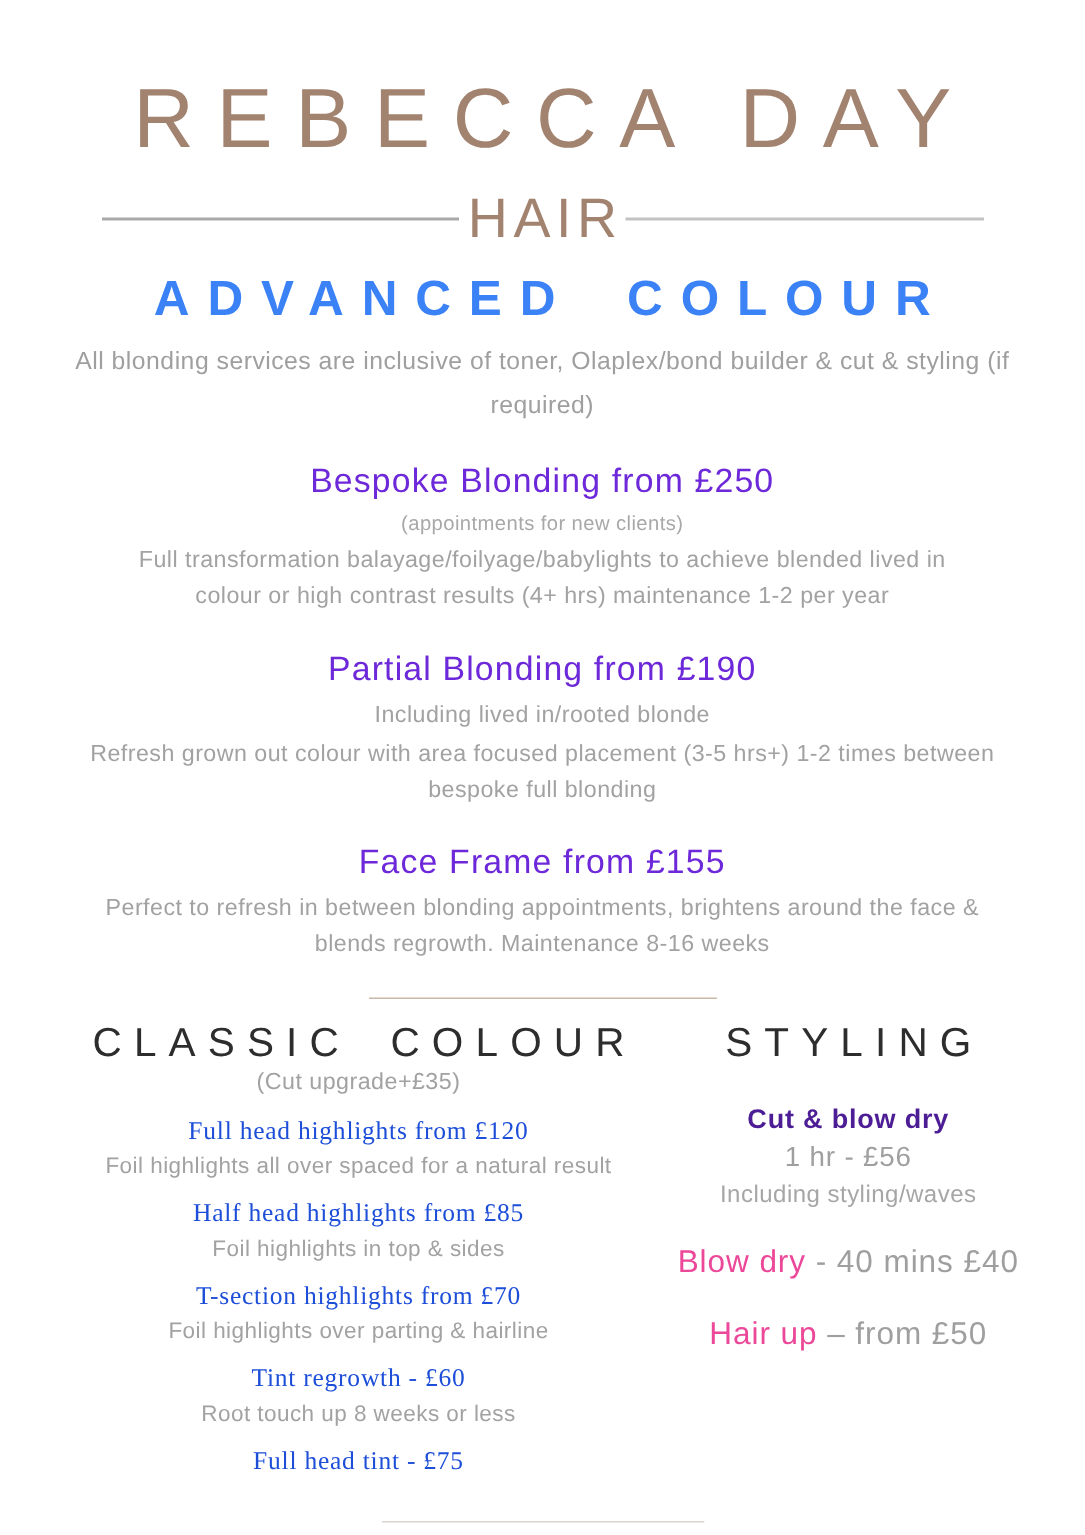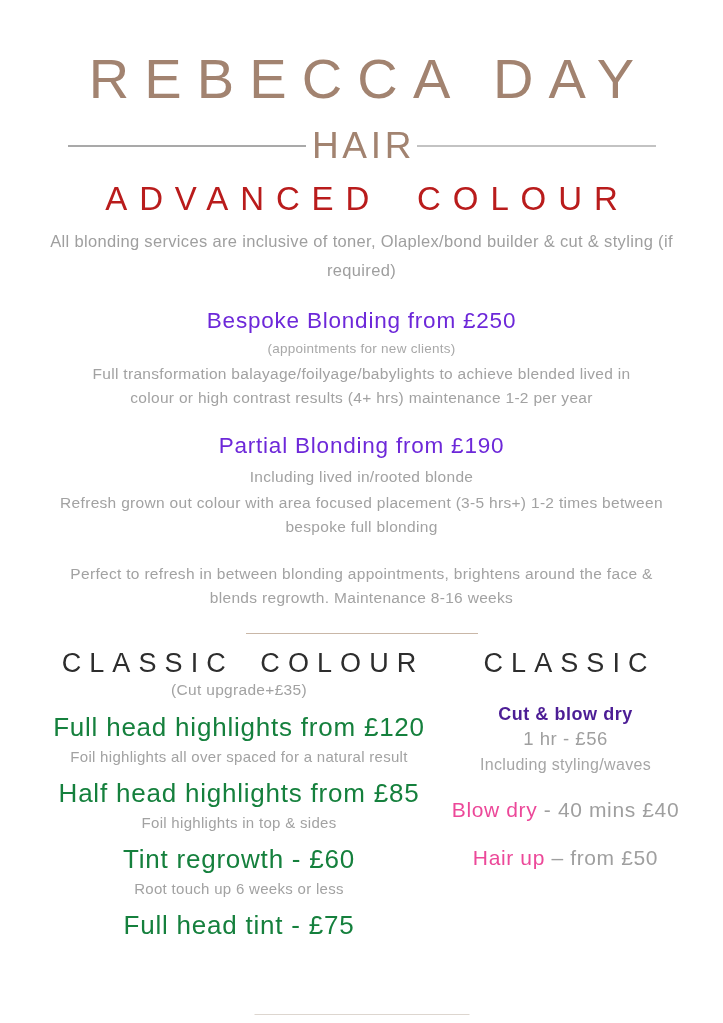"ADVANCED COLOUR" h2.big-heading { color: #b91c1c -> #3b82f6; font-weight: 400 -> 700 }
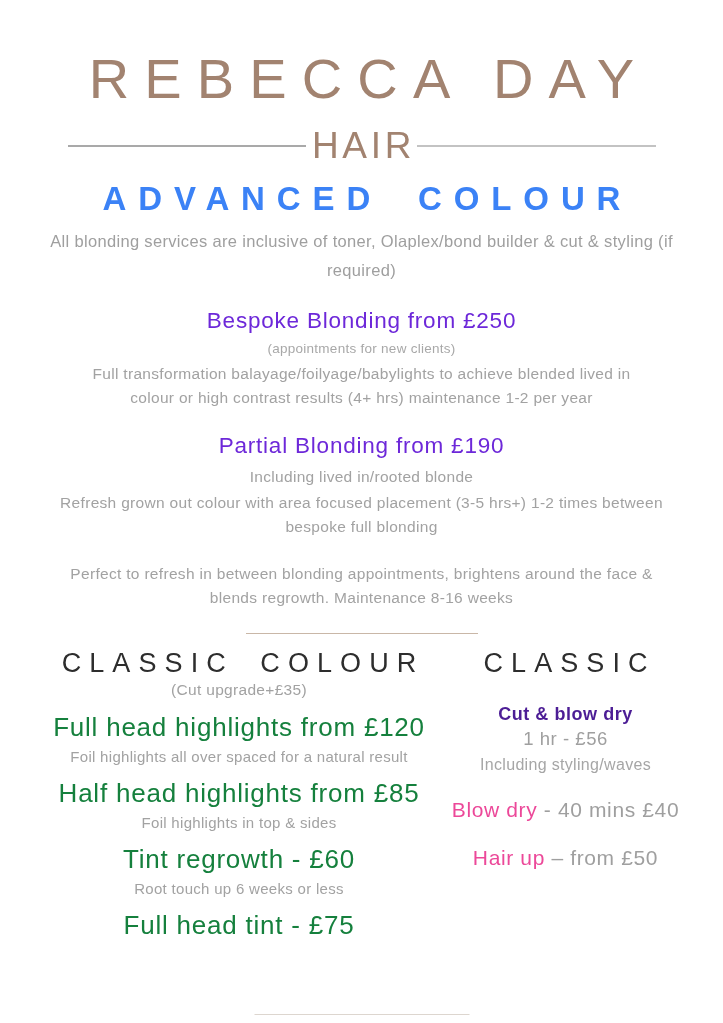"Face Frame from £155" div.svc-name { html: none -> <div>Face Frame from £155</div> }
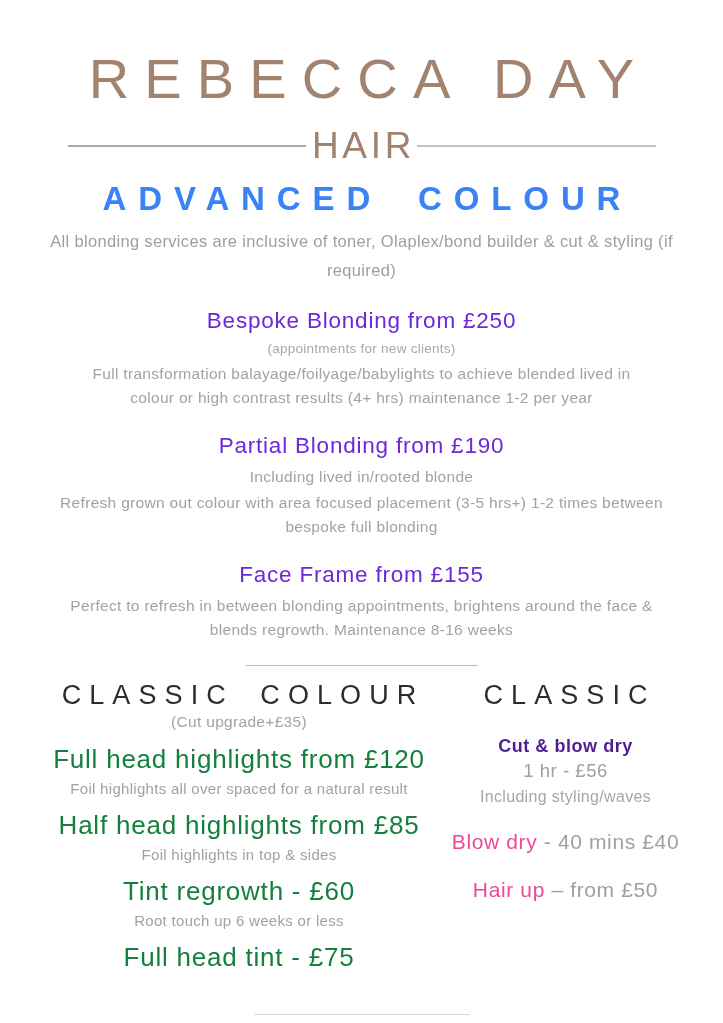"CLASSIC" h2.col-heading { text: CLASSIC -> STYLING }
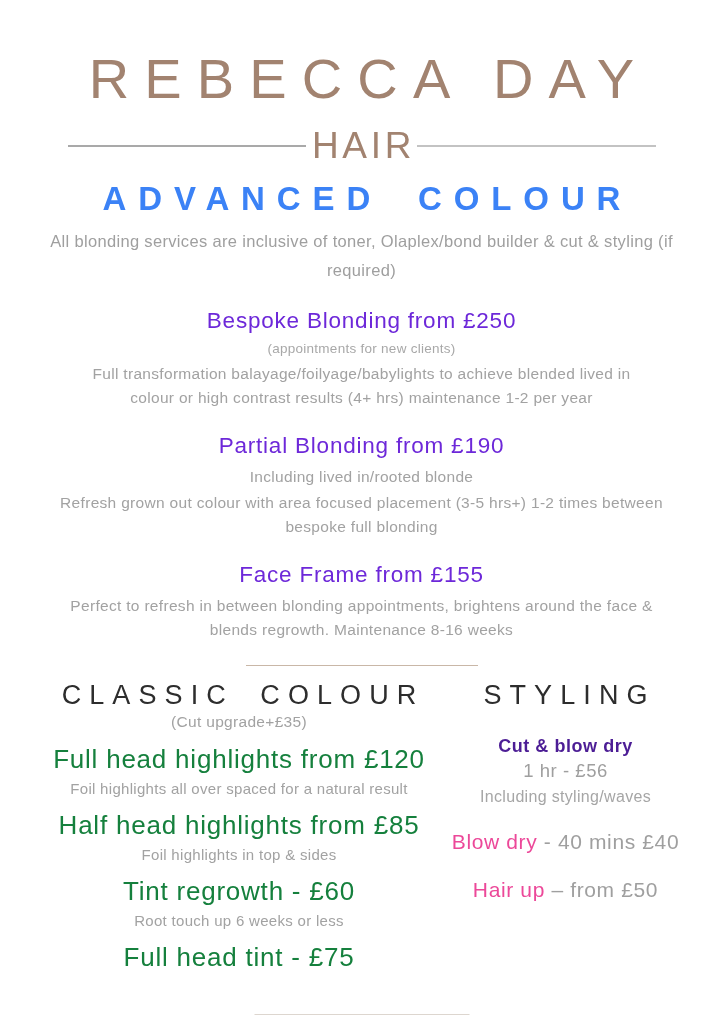"Full head highlights from £120" .c-item-name { color: #15803d -> #1d4ed8; font-family: none -> Liberation Serif, serif; font-size: 26px -> 17px }
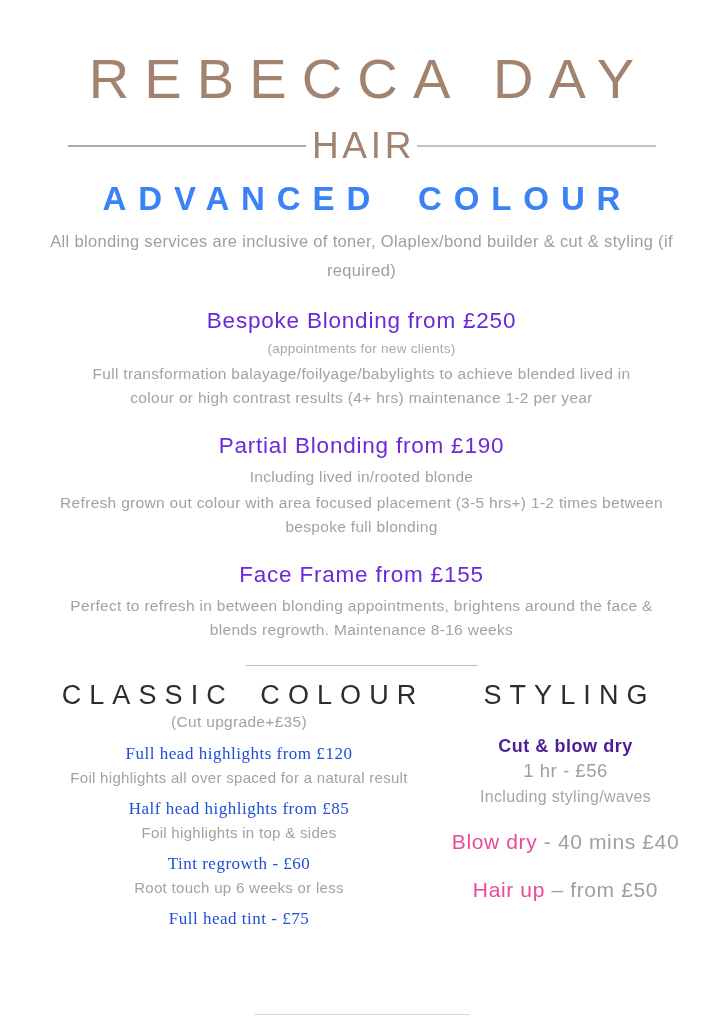"T-section highlights from £70" div { html: none -> <div> <div>T-section highlights from £70</div> <p>Foil highlights over parting &amp; hairline</p> </div> }
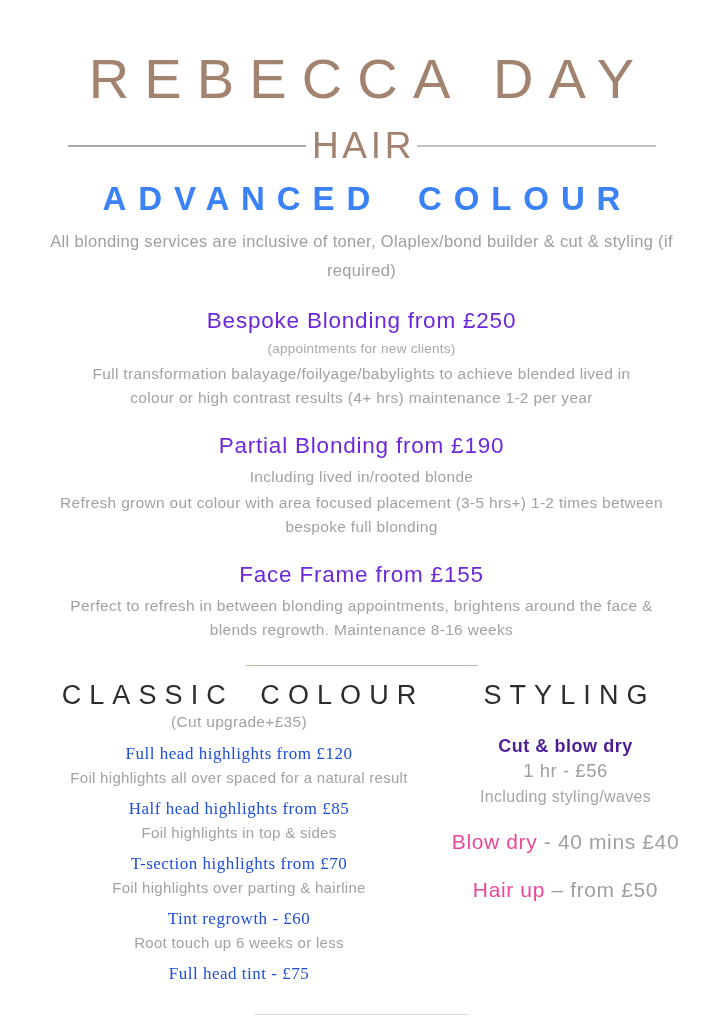"Root touch up 6 weeks" p.c-item-desc { text: 6 -> 8 }
